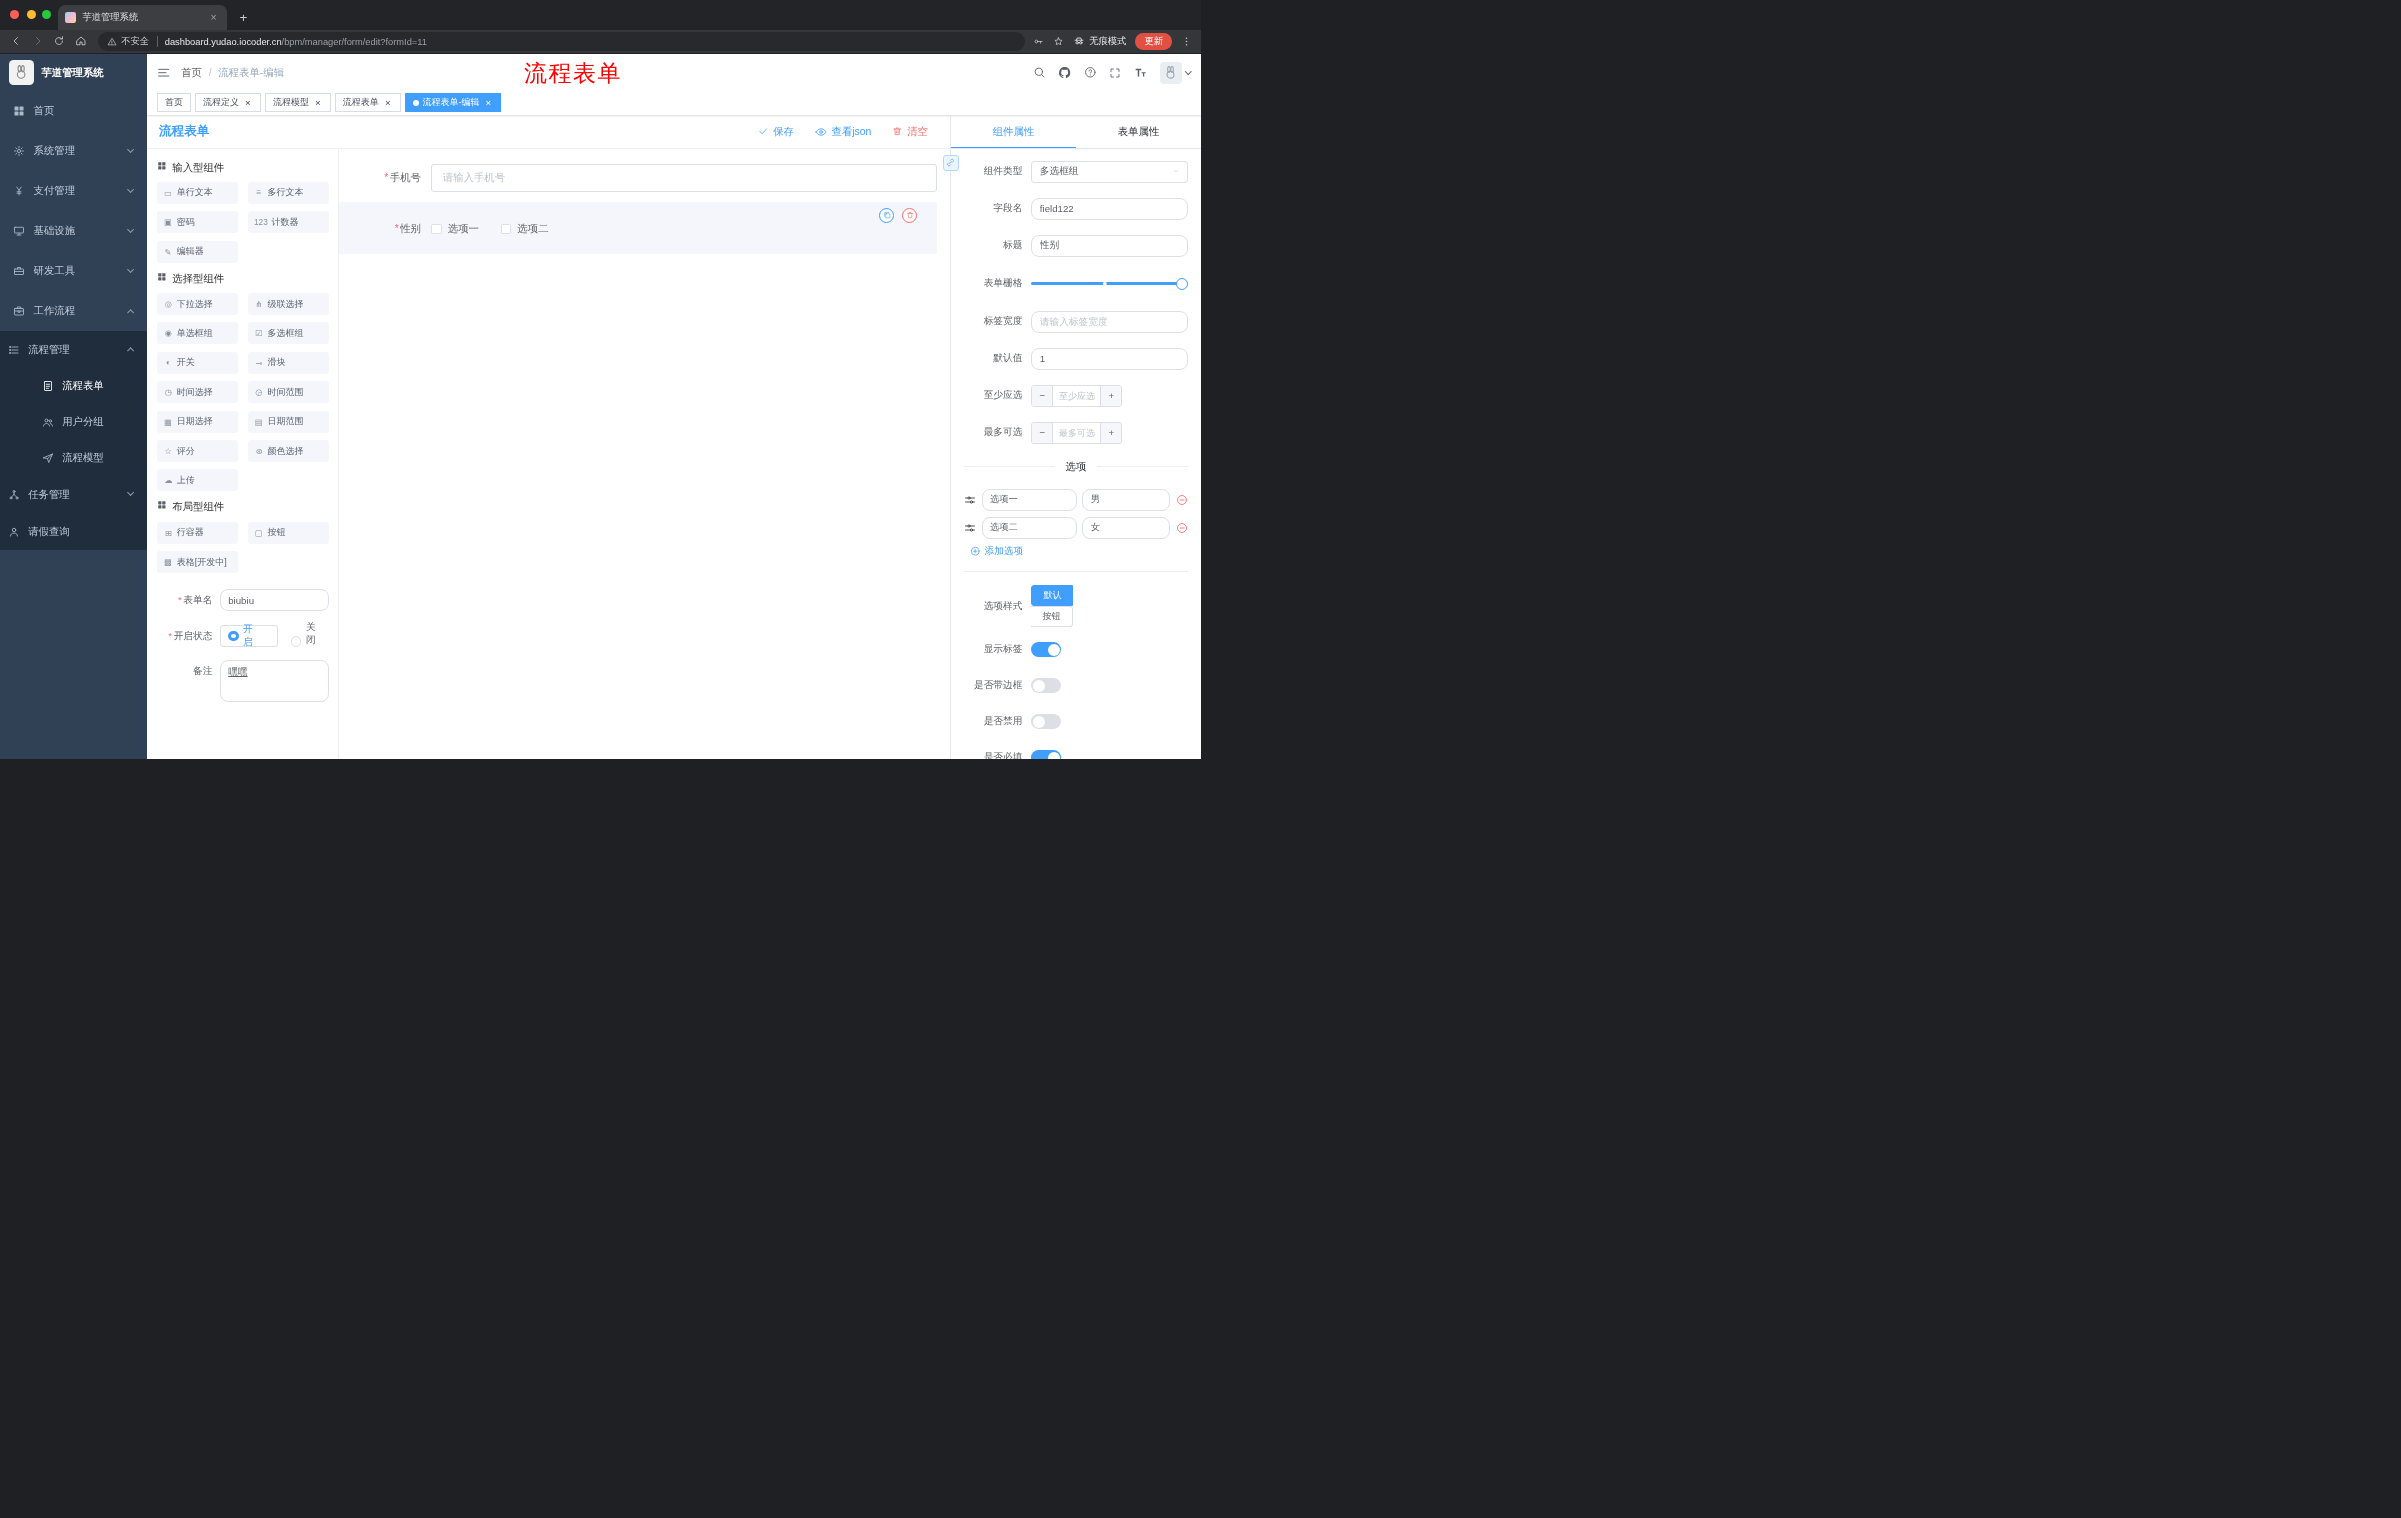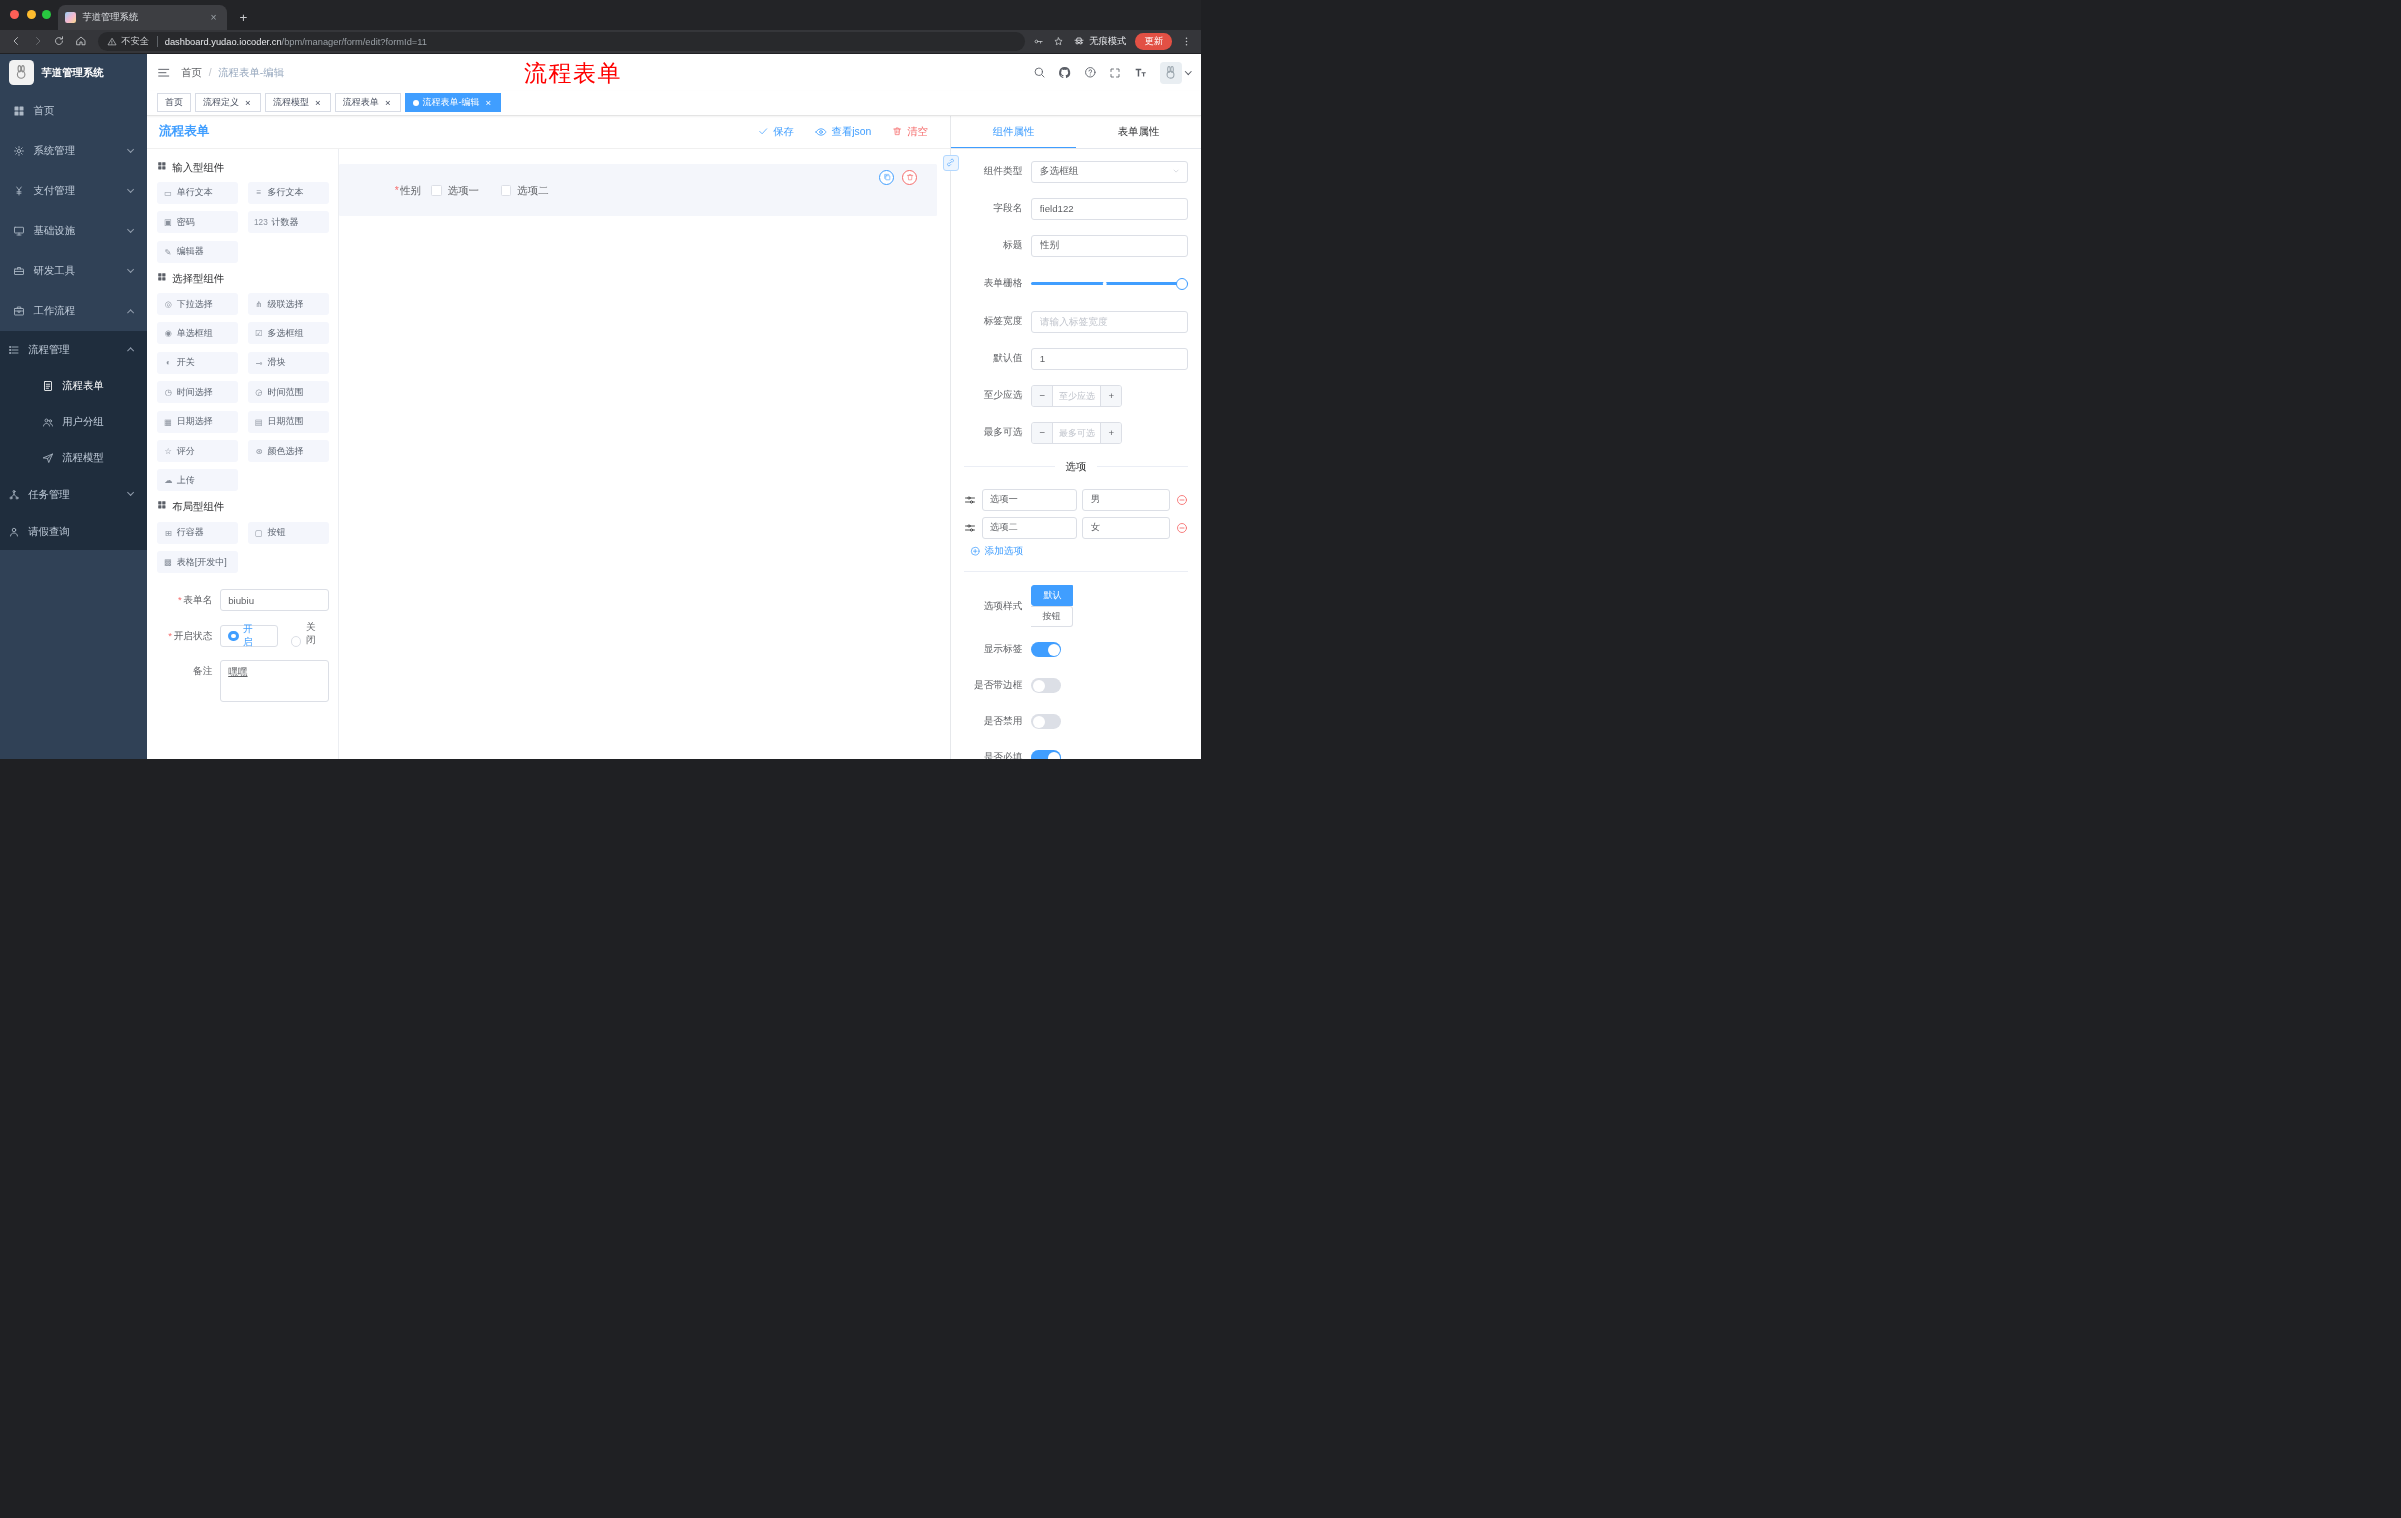"* 手机号" div.c-row { html: none -> <div> <span><span>*</span><span>手机号</span></span> <input> </div> }
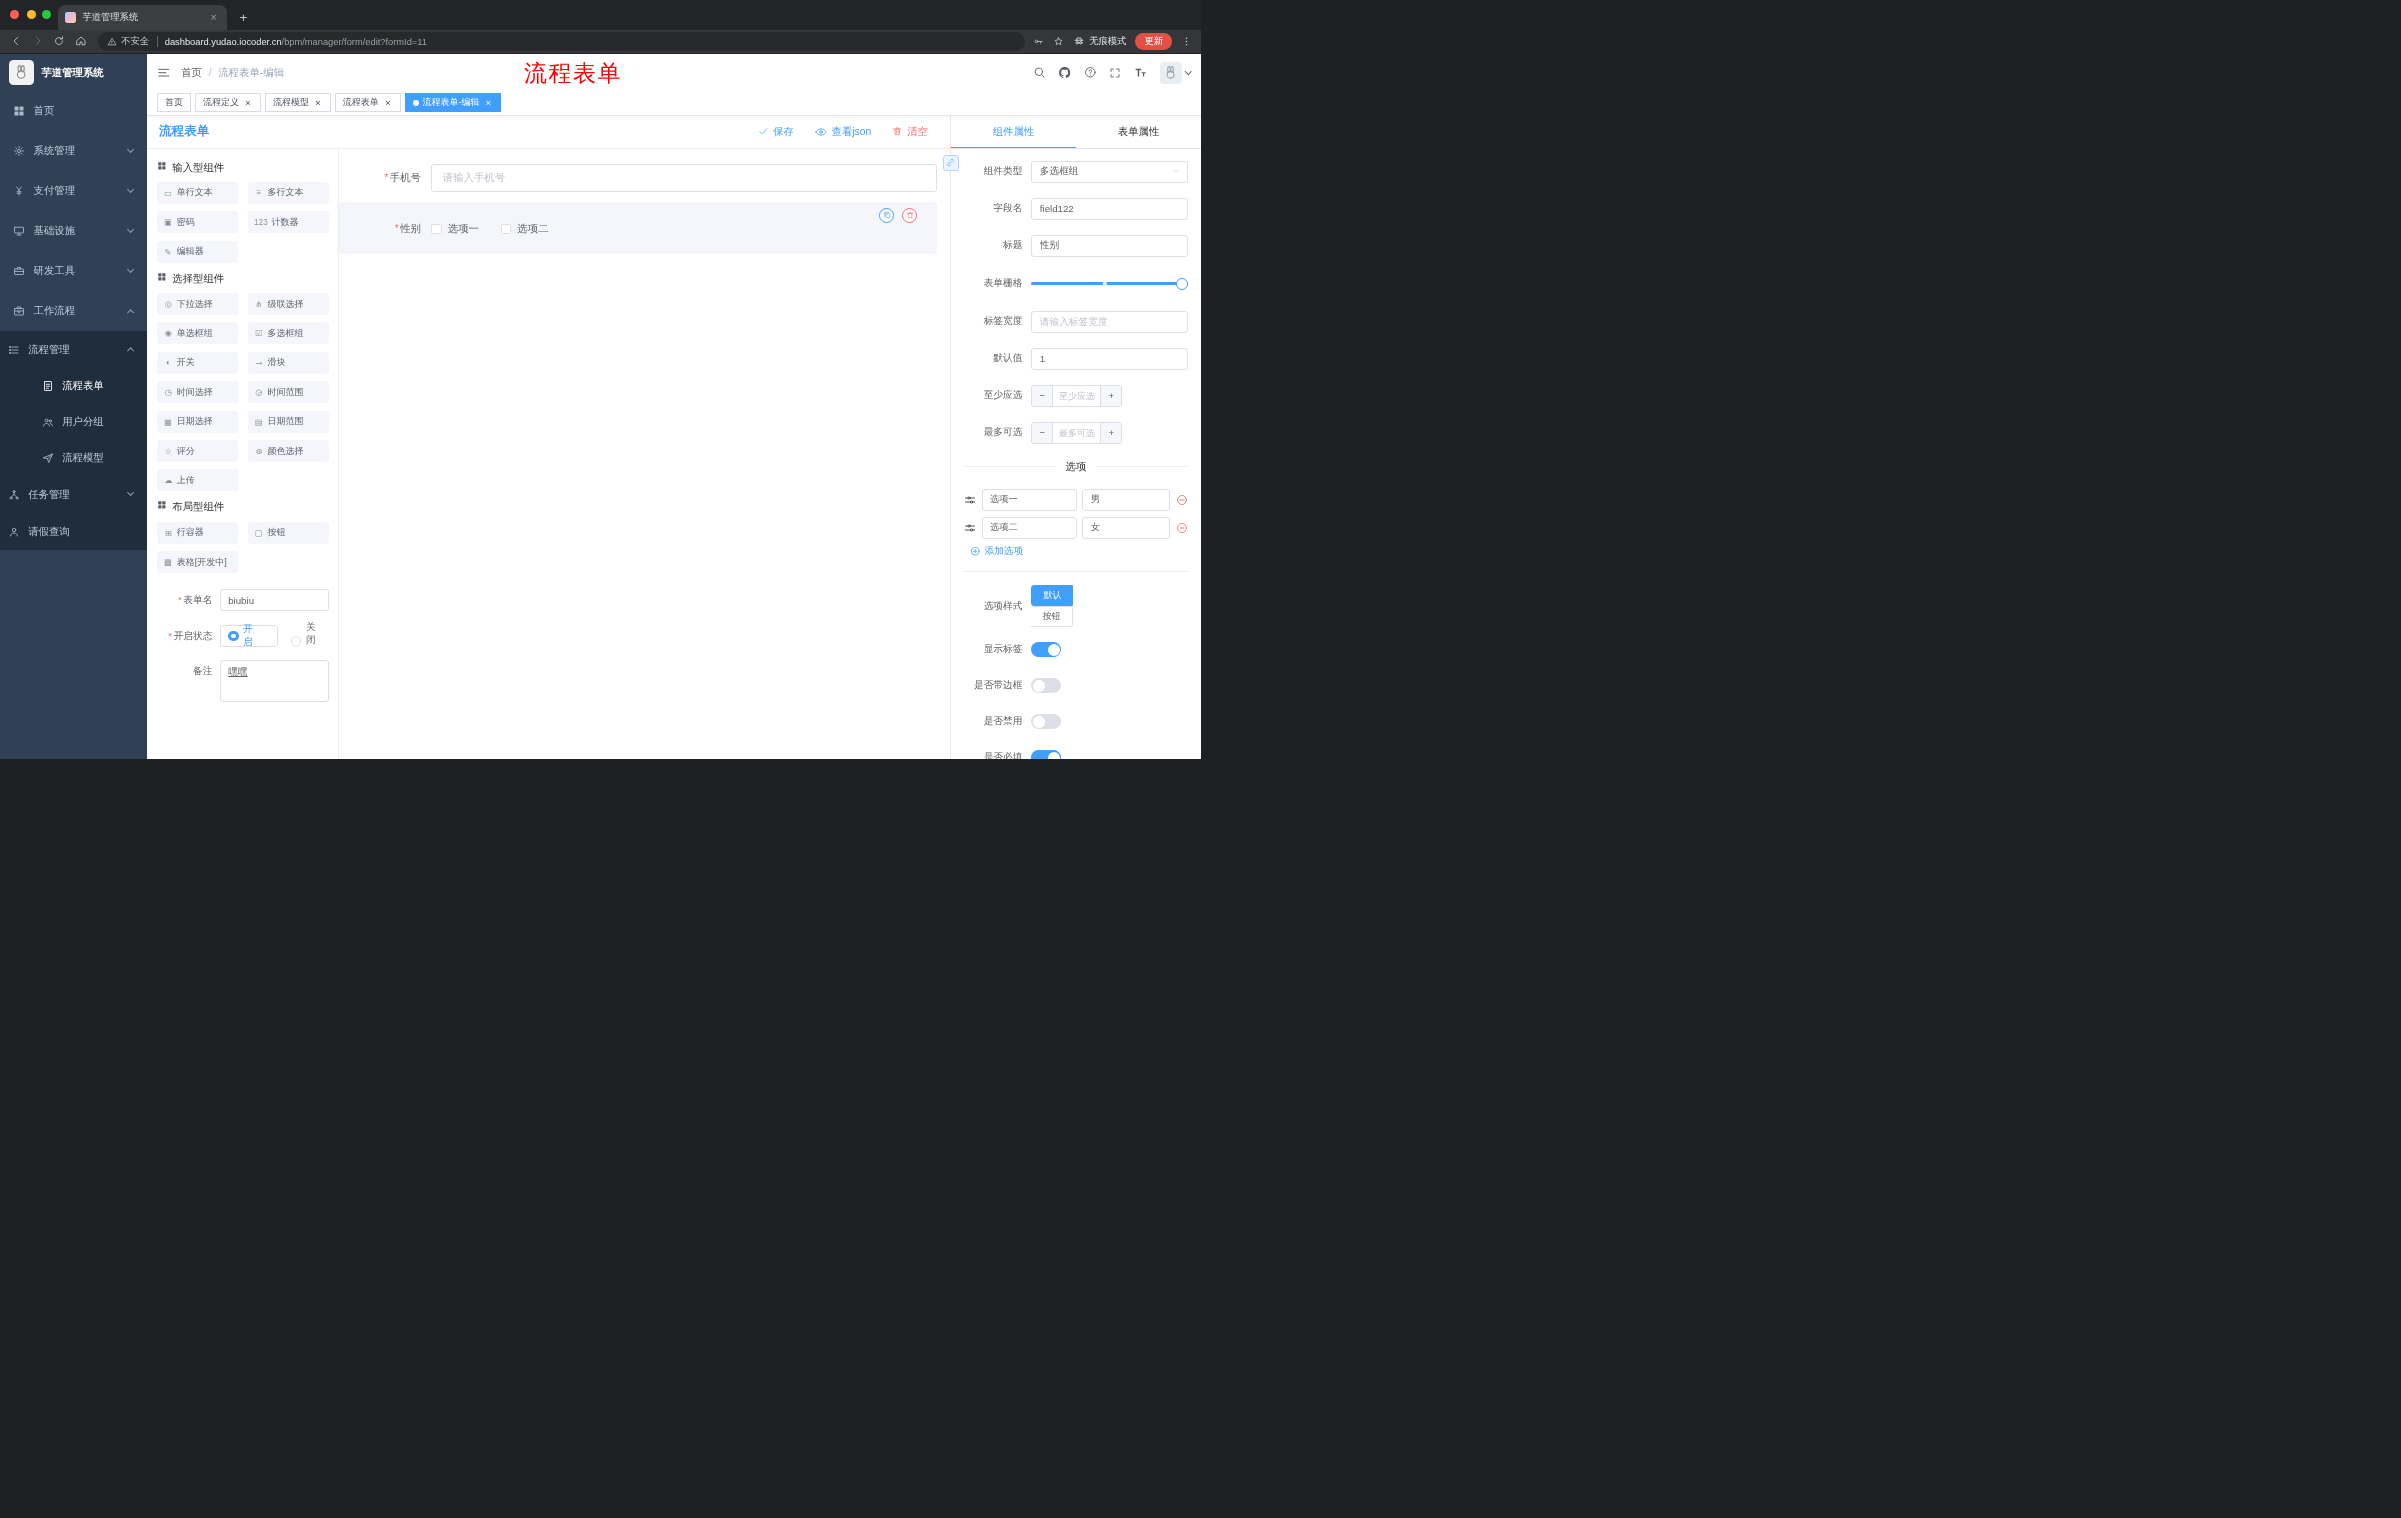"field122" .inp { border-radius: 3px -> 8px }
